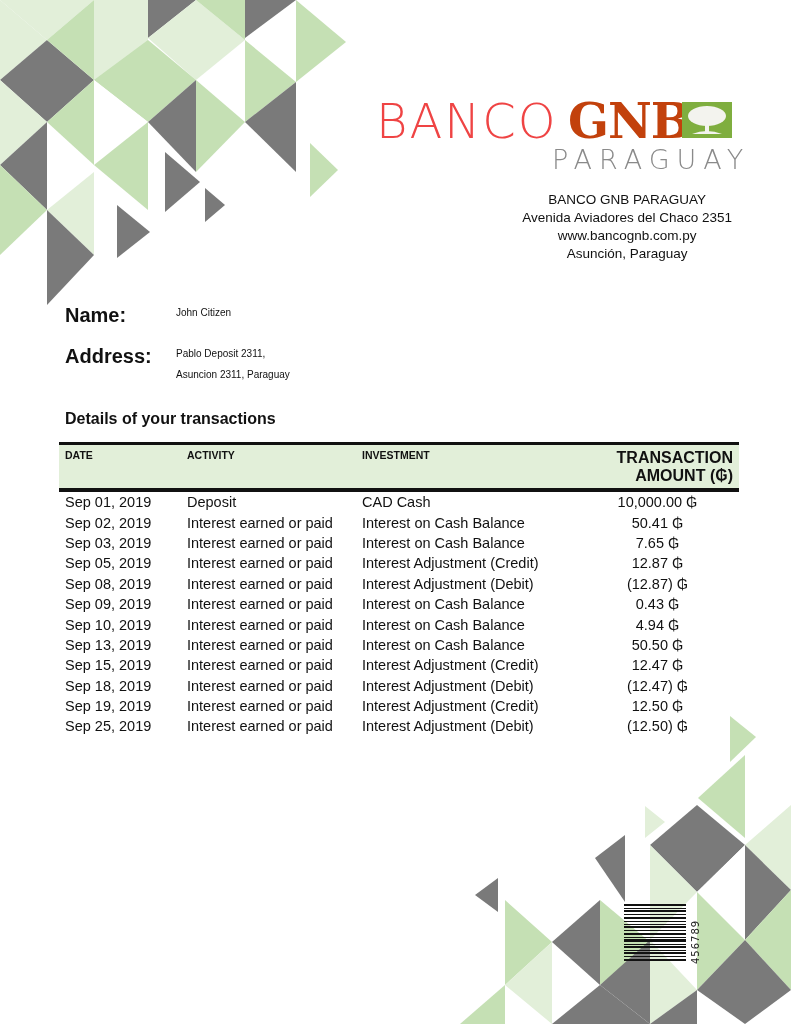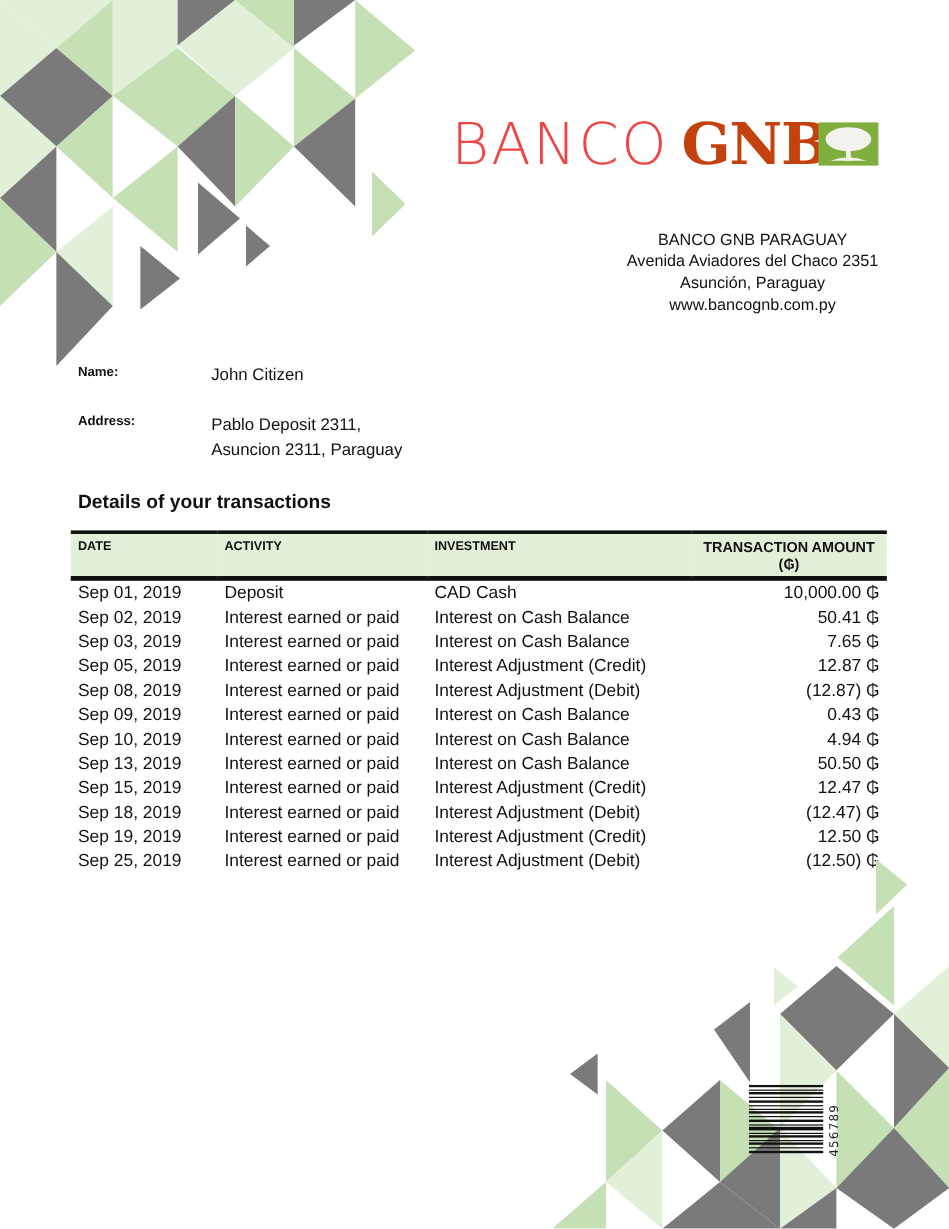"PARAGUAY" span.logo-country { html: none -> <span>PARAGUAY</span> }
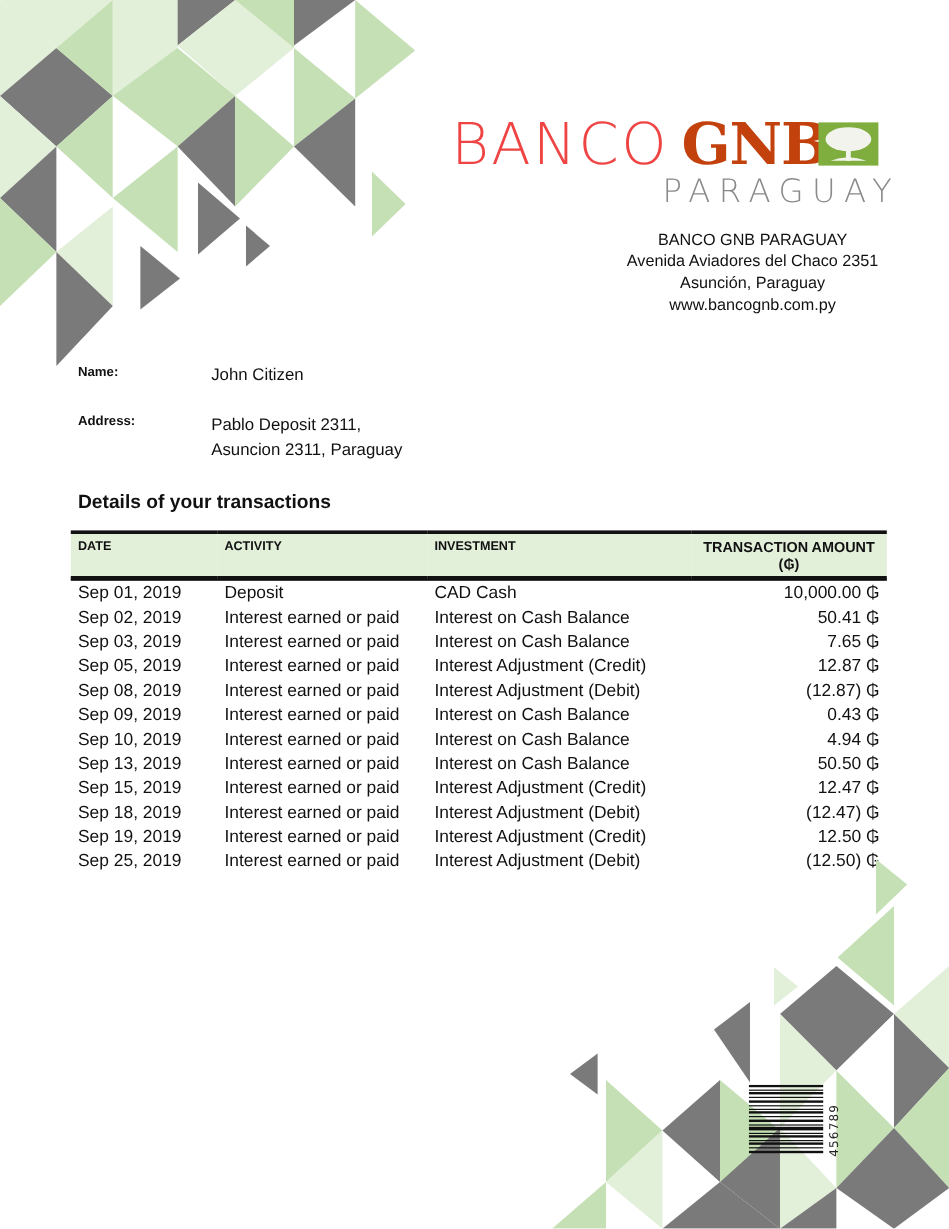"Asunción, Paraguay" div { order: before "www.bancognb.com.py" -> after "www.bancognb.com.py" }
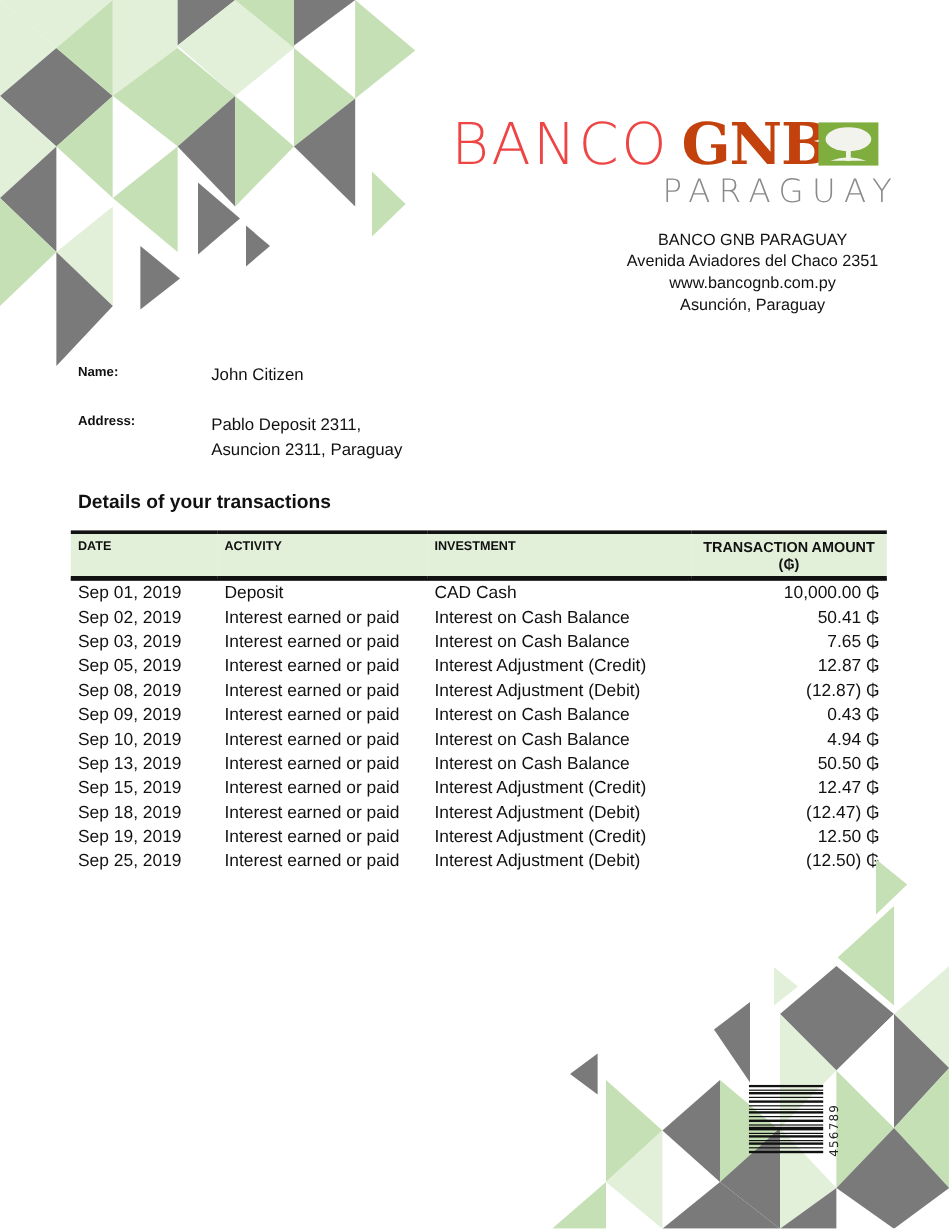"Name:" .label { font-size: 11px -> 20px }
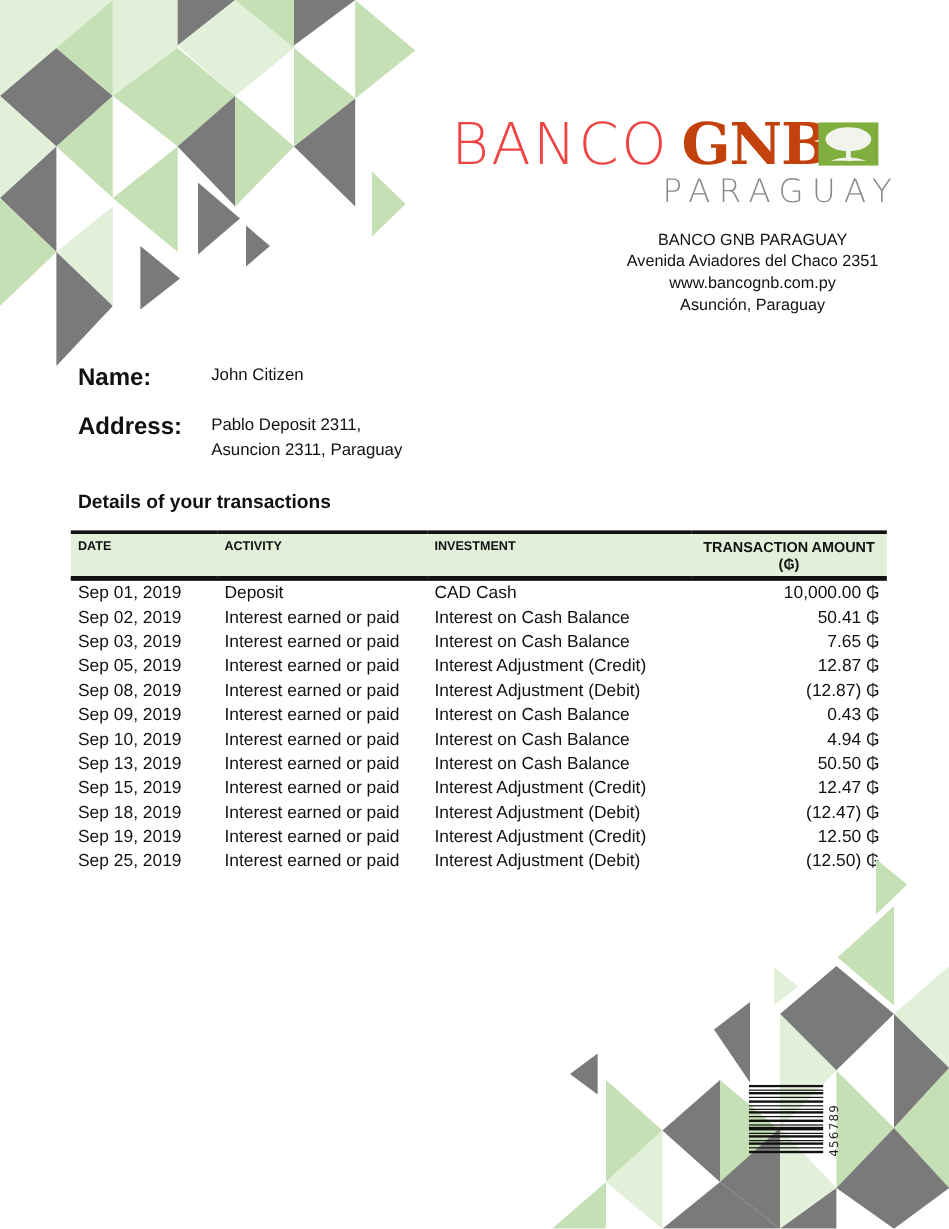"John Citizen" .value { font-size: 14px -> 10px }
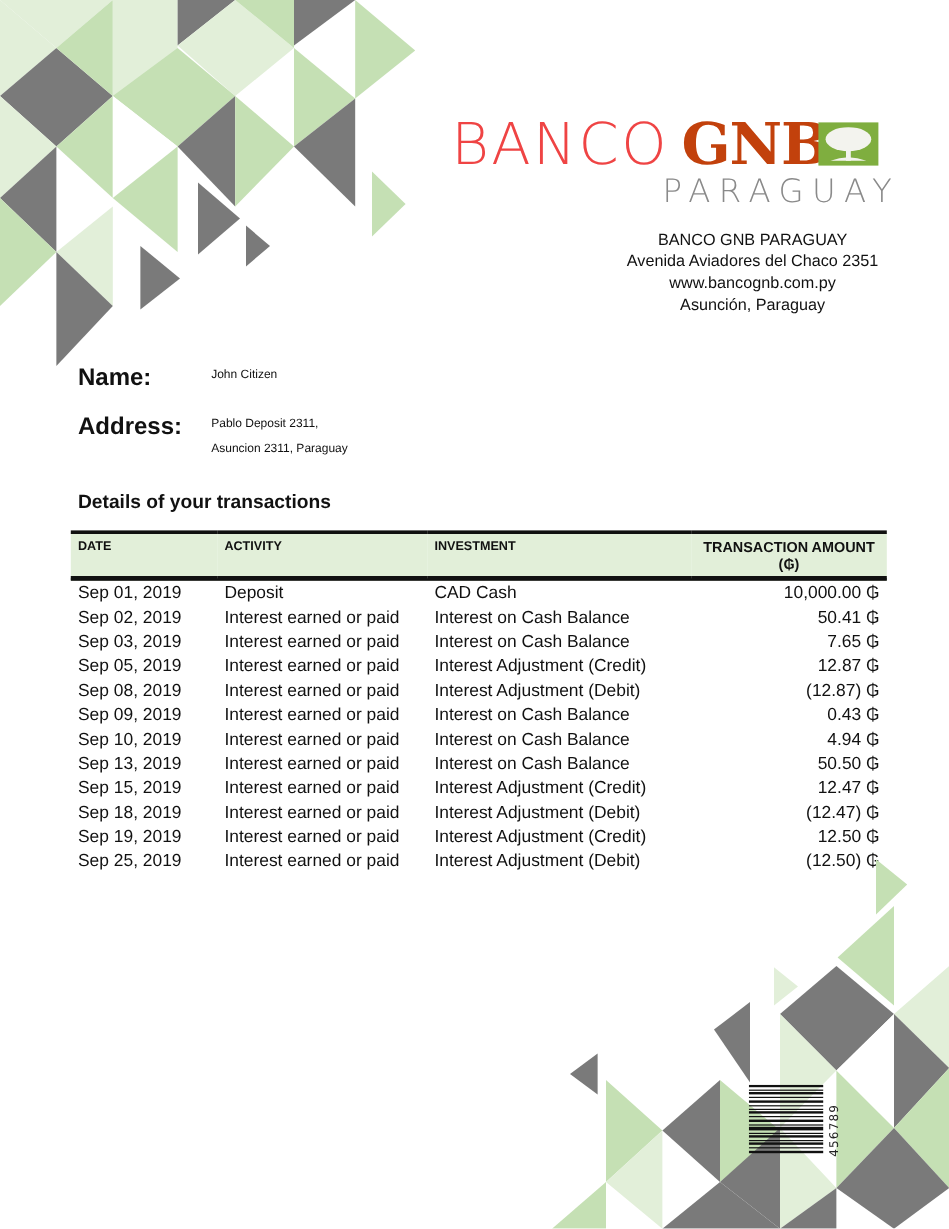"TRANSACTION AMOUNT (₲)" th.amt { font-size: 12px -> 16px; text-align: center -> right }
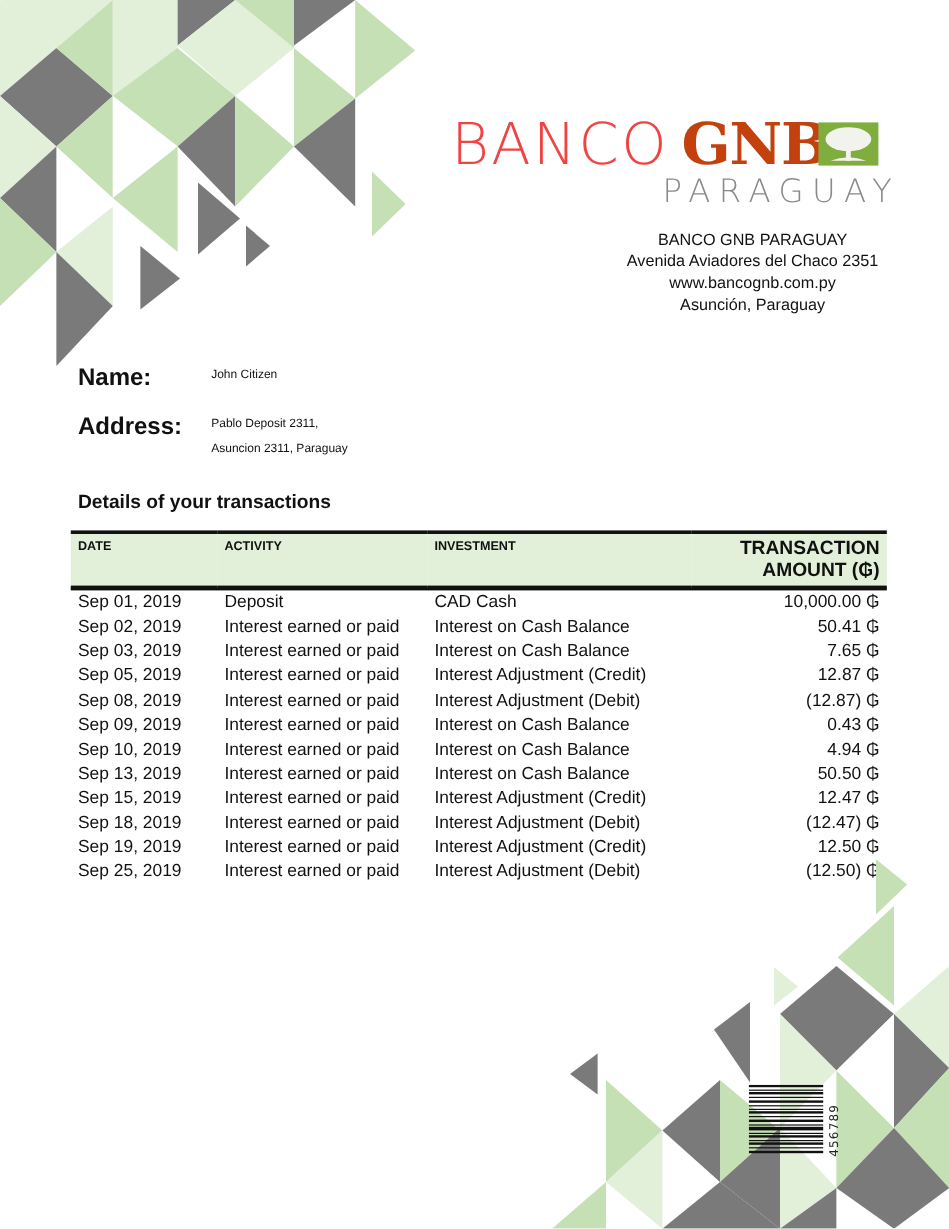"10,000.00 ₲" td.amt { text-align: right -> center }
